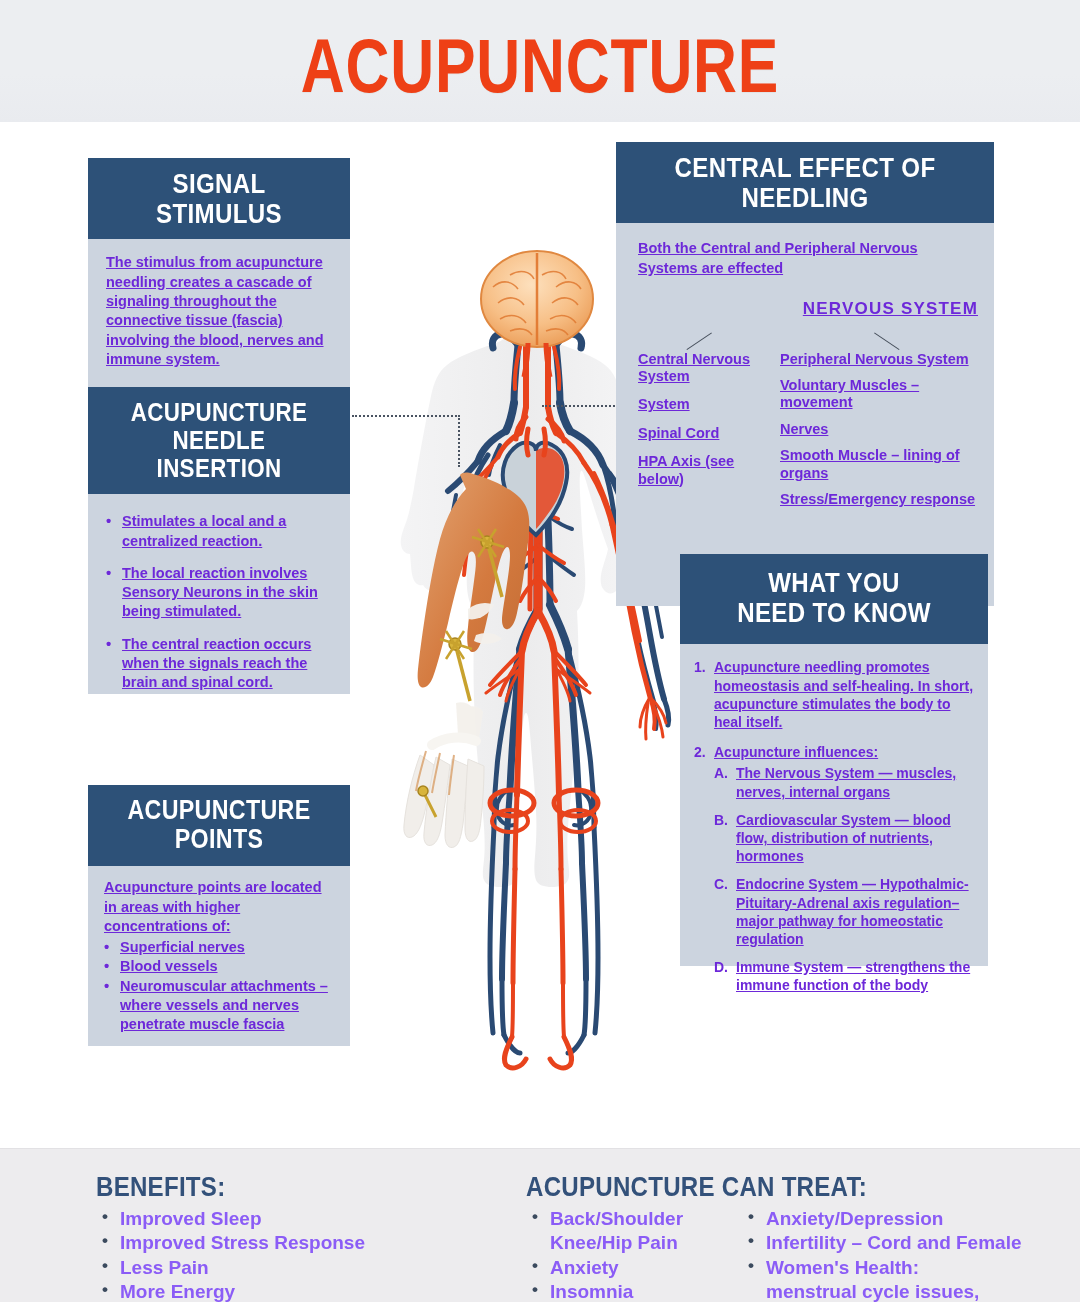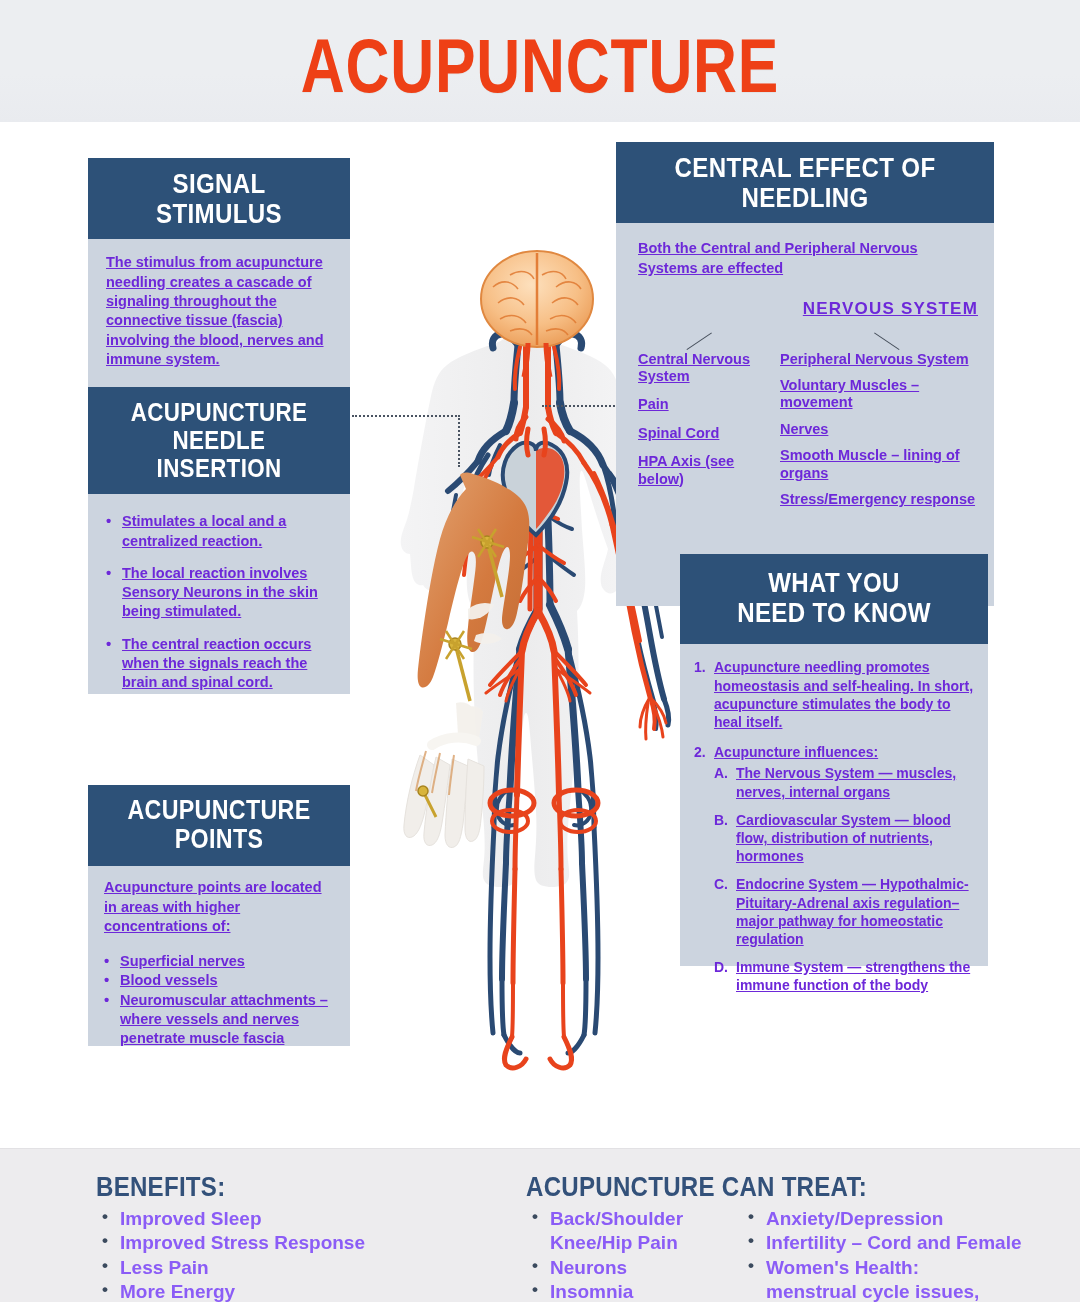"Pain" div.item { text: Pain -> System }
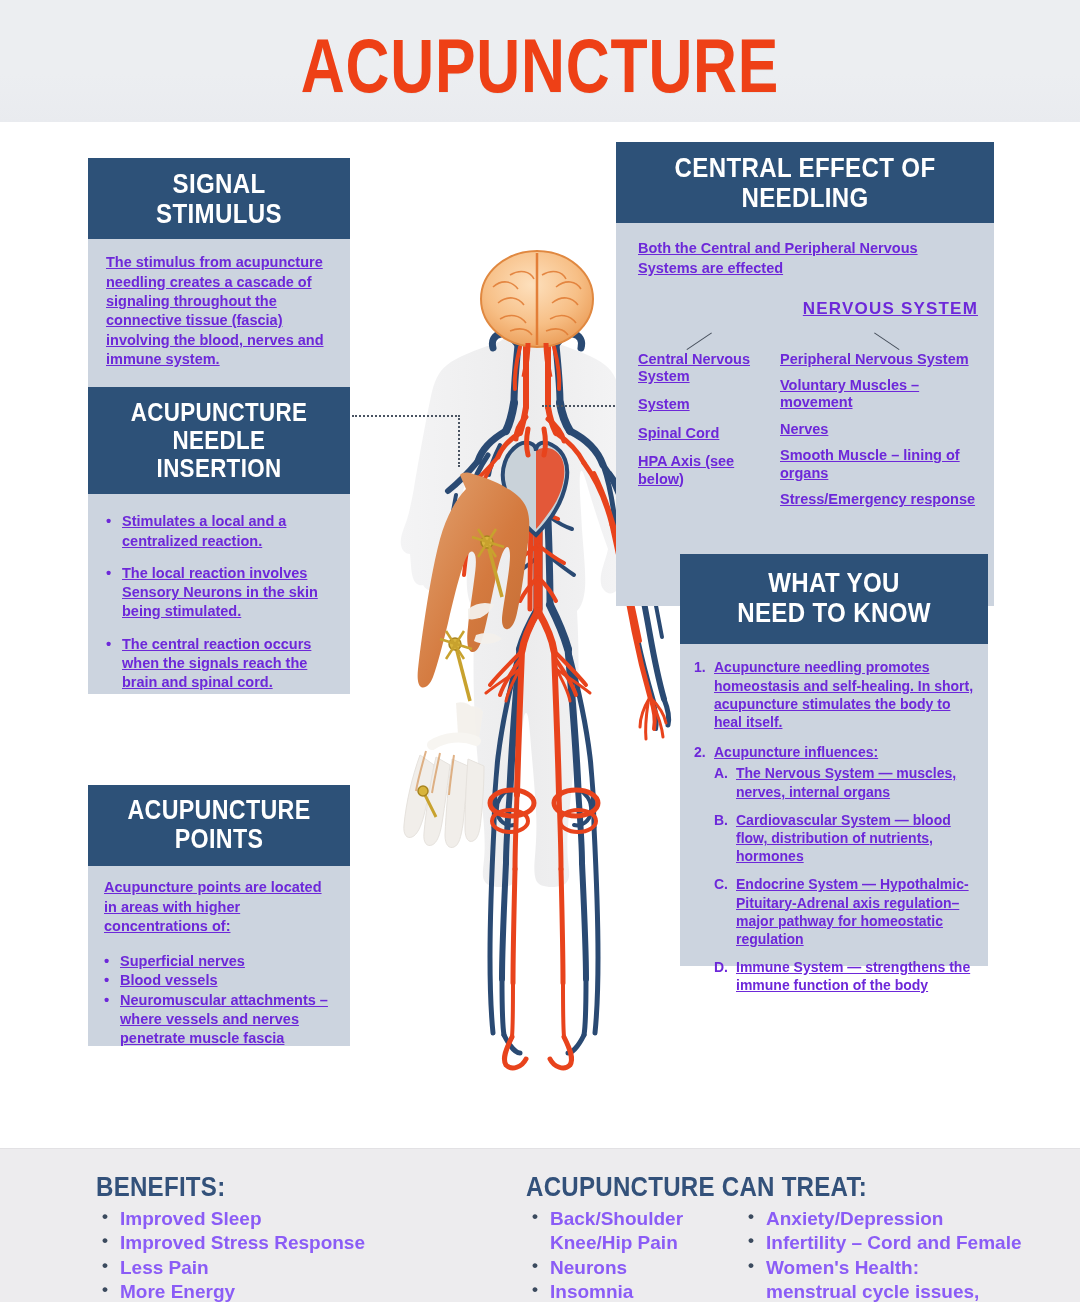"Acupuncture points are located in" #panel-points .panel-body p { margin-bottom: 16px -> 2px }
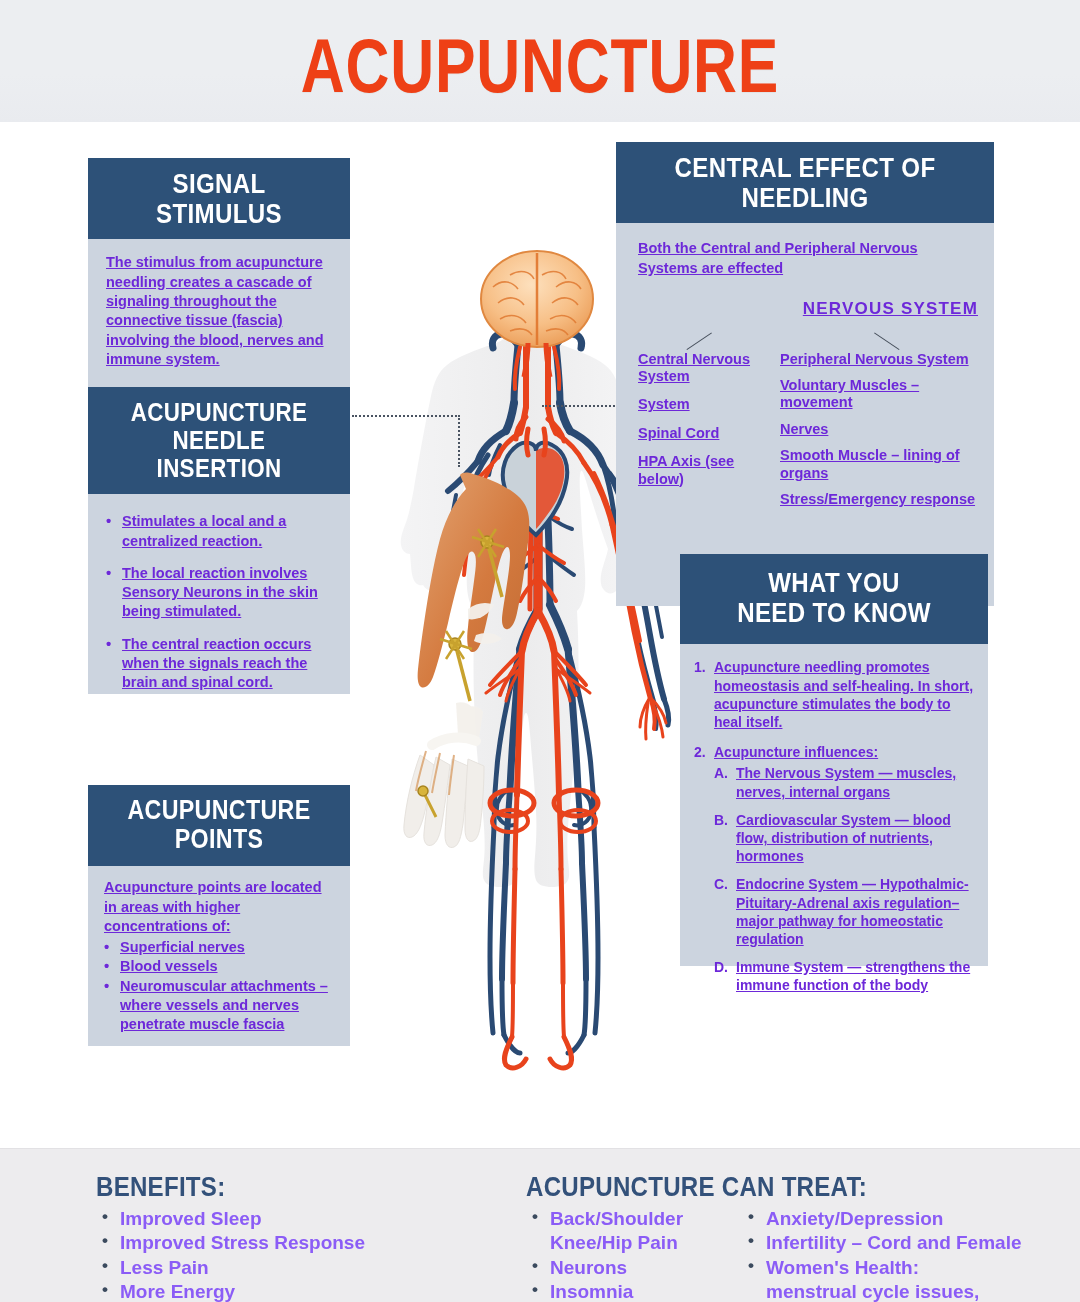"Neurons" li { text: Neurons -> Anxiety }
